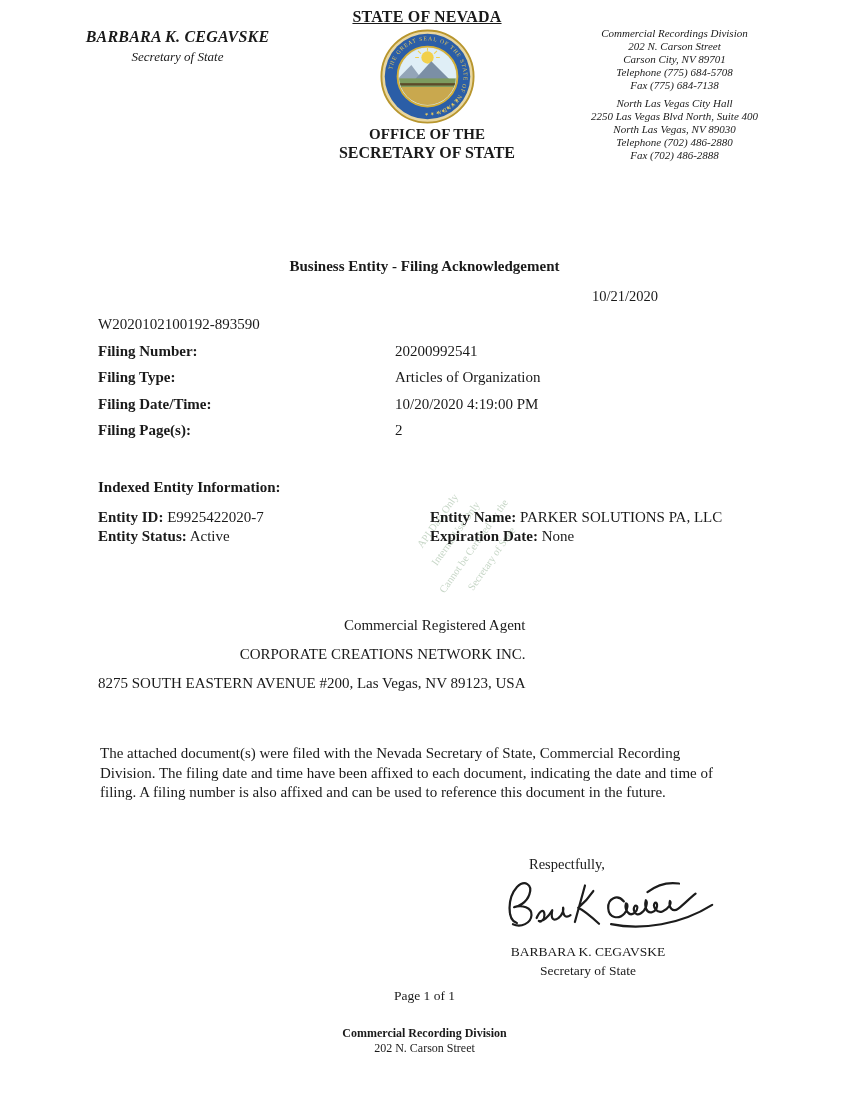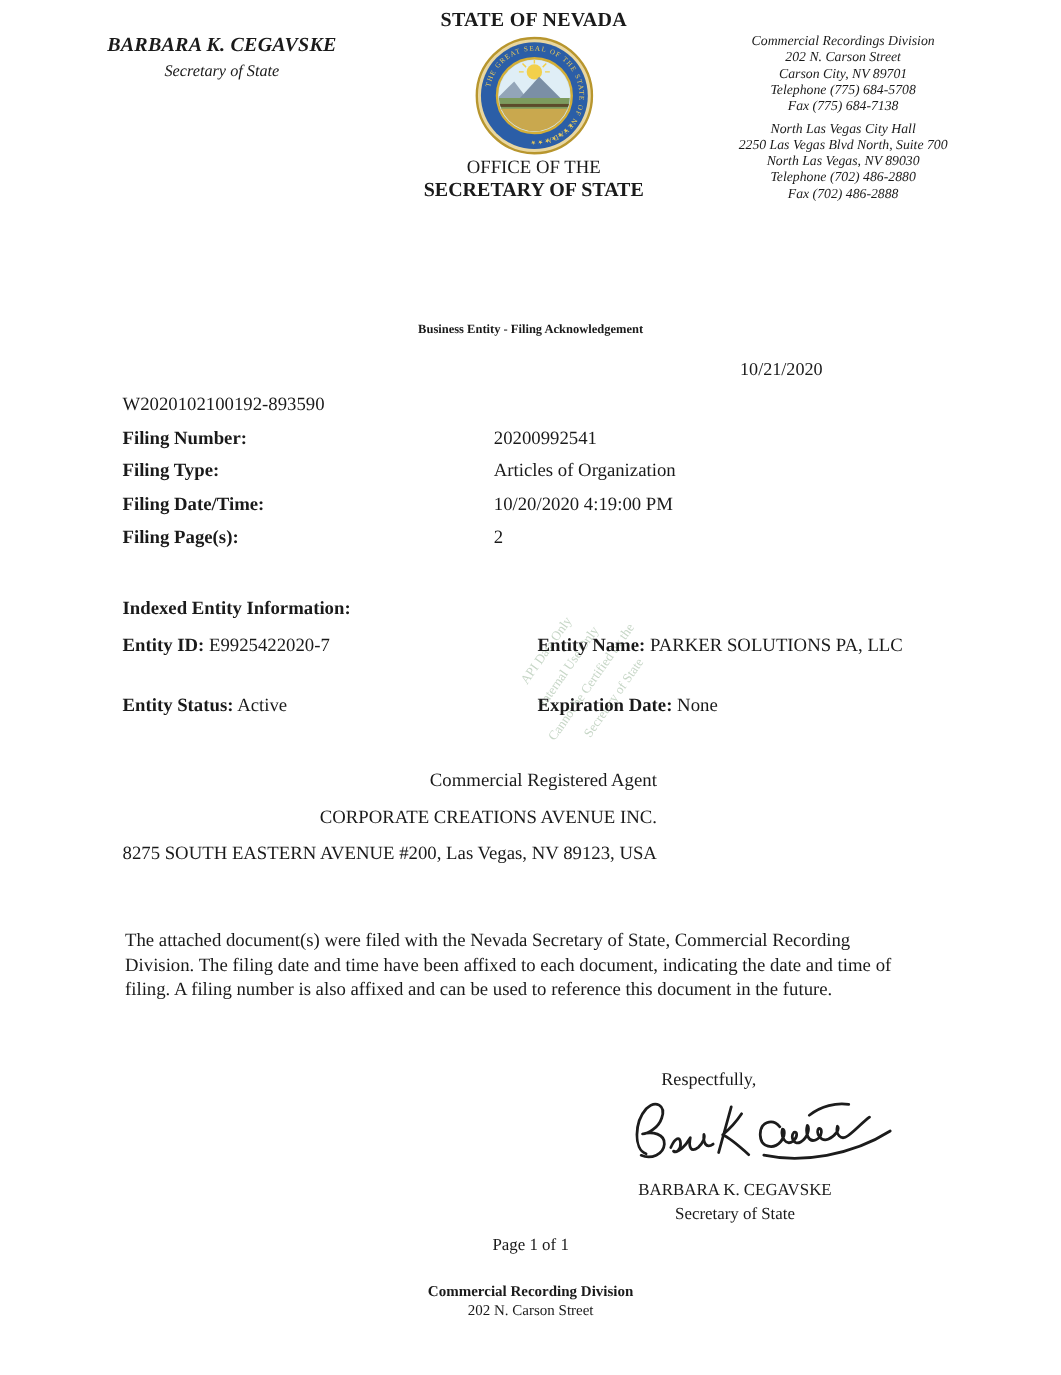"STATE OF NEVADA" .state-title { text-decoration: none -> underline }
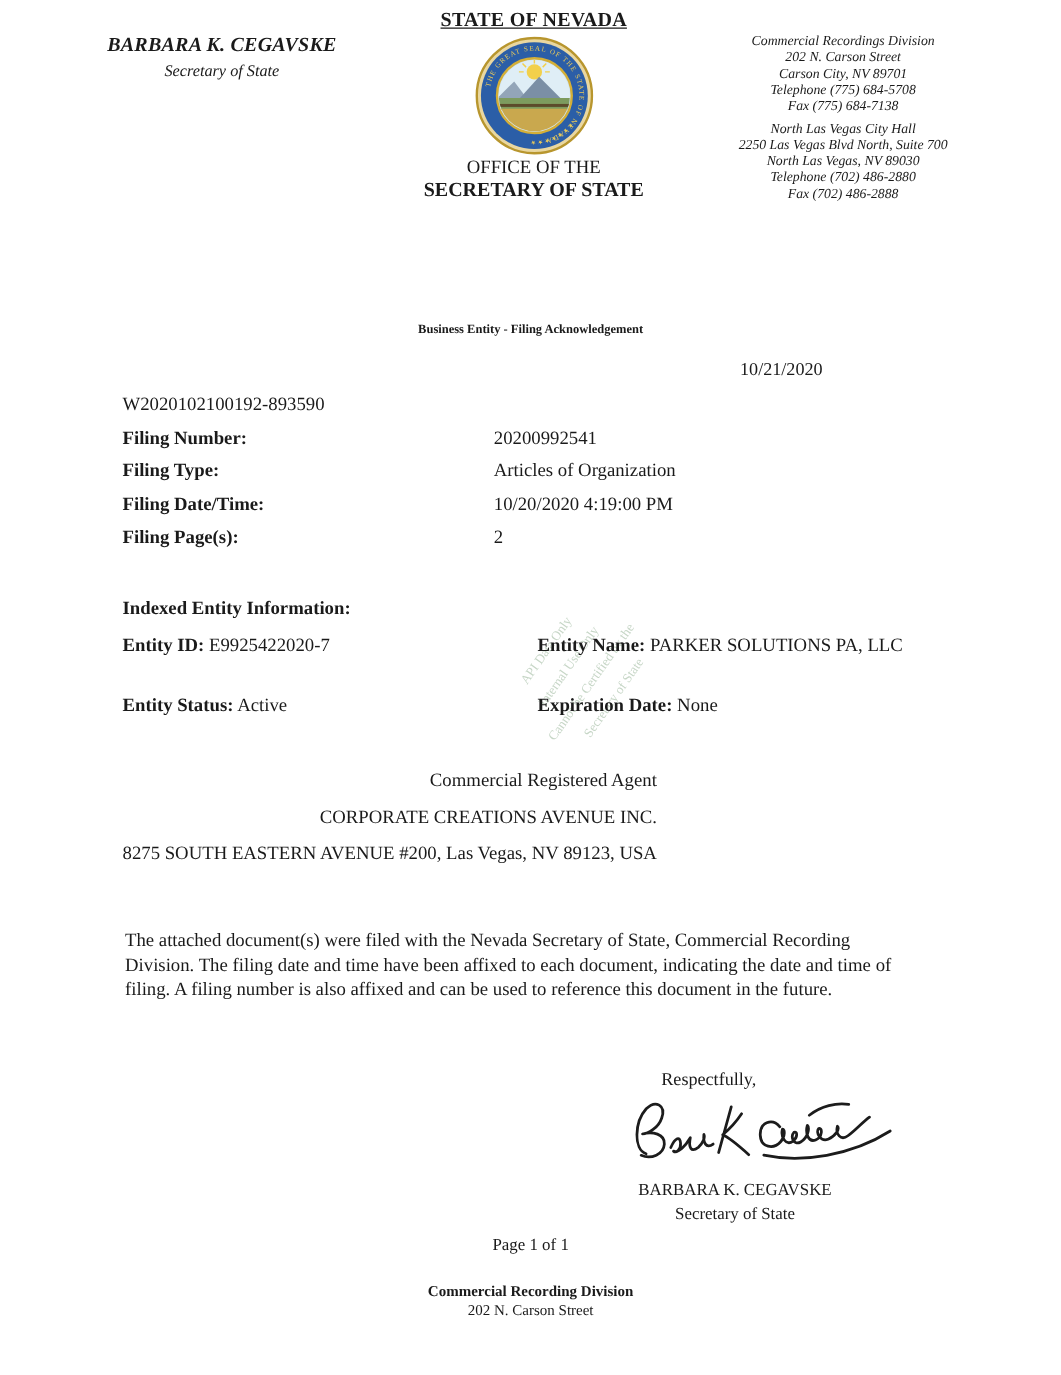"2250 Las Vegas Blvd North," div { text: 700 -> 400 }
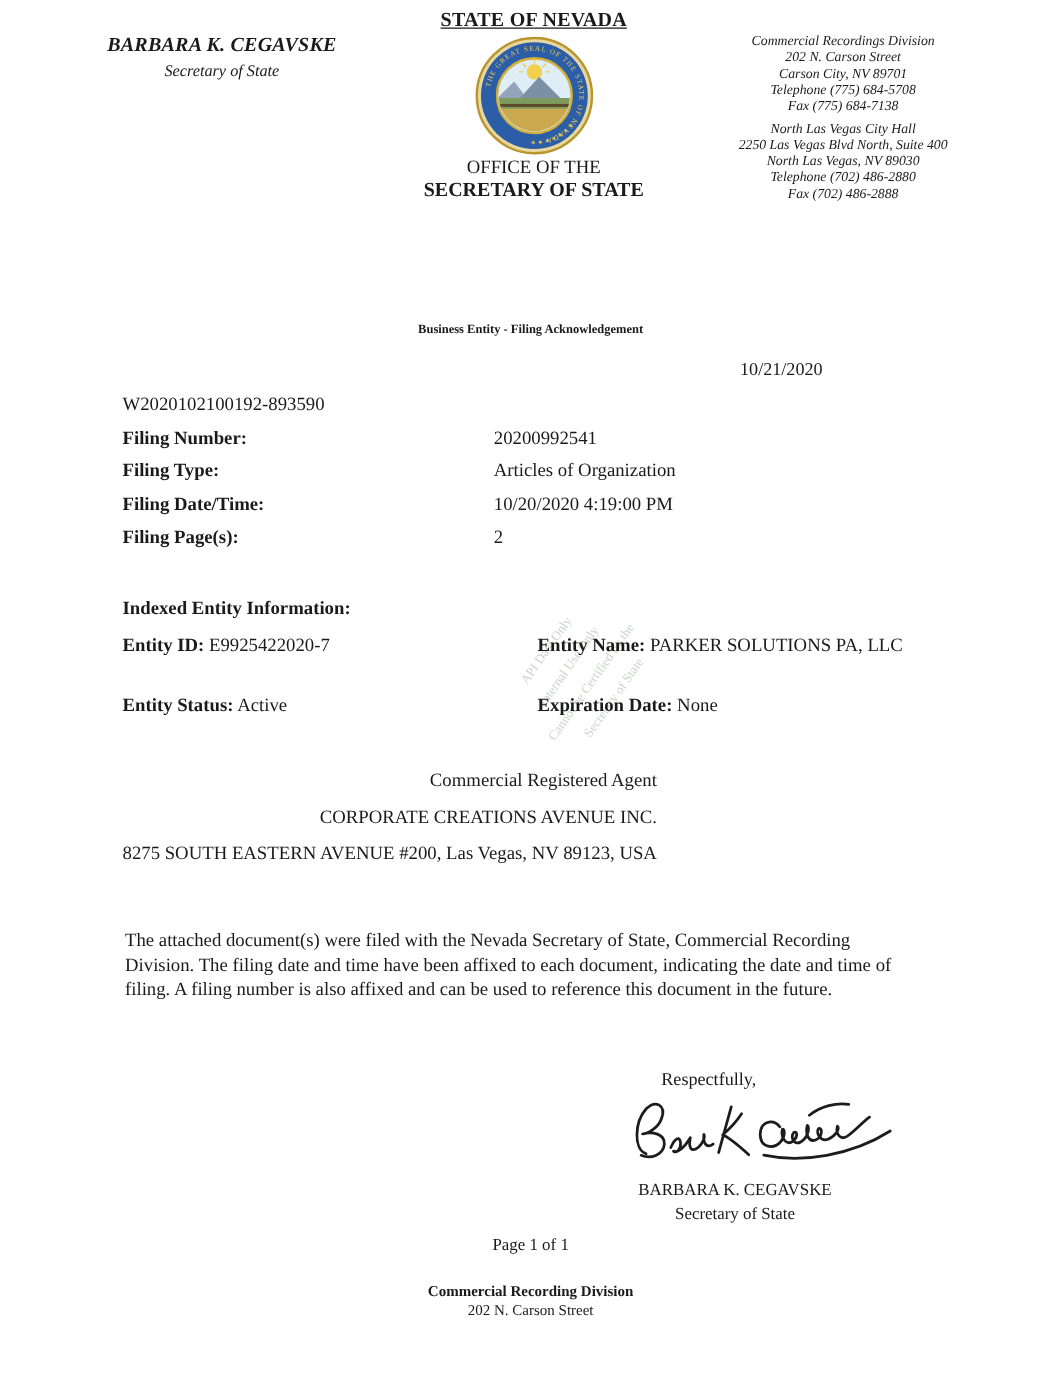"OFFICE OF THE" .office-l1 { font-weight: normal -> bold }
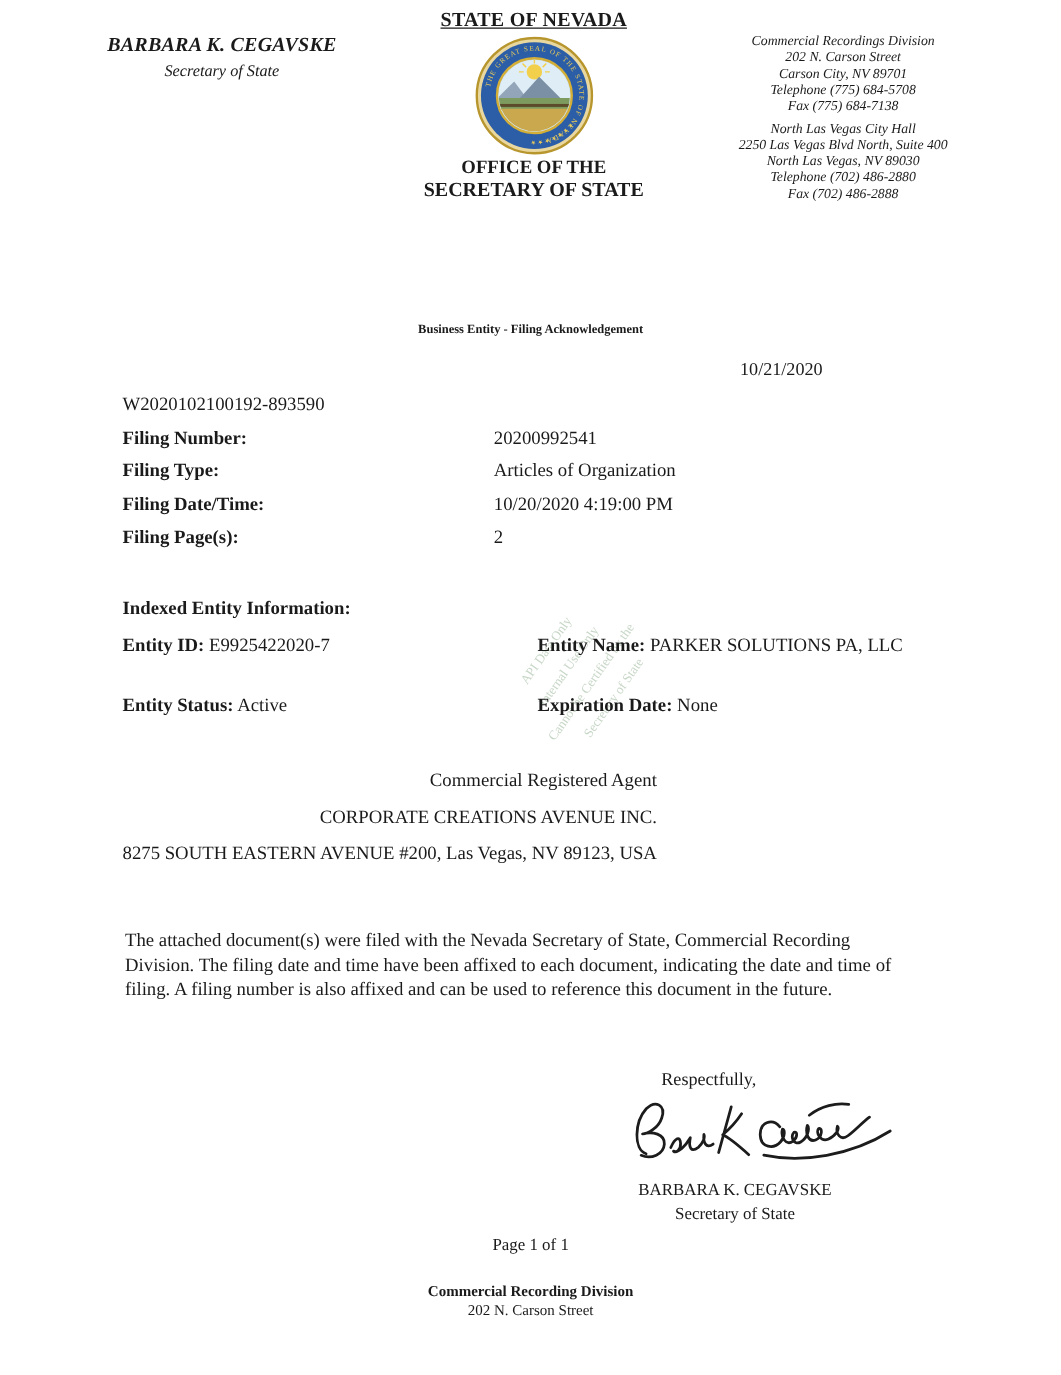"Business Entity - Filing Acknowledgement" .doc-title { font-size: 10px -> 15px }
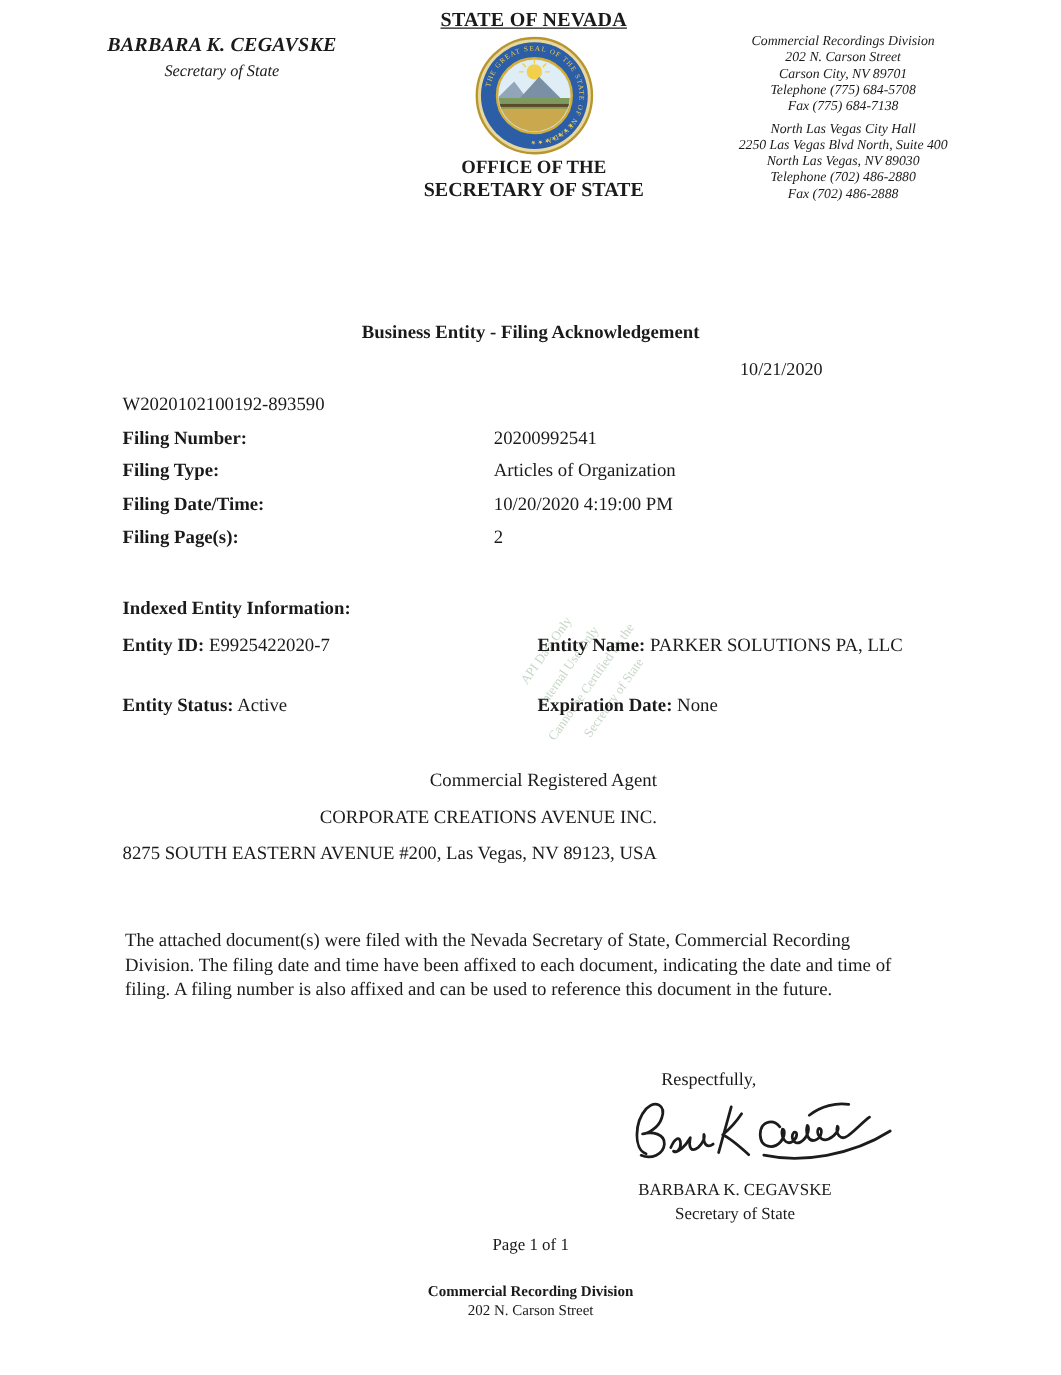"Entity Status: Active" .entrow2 { margin-top: 29px -> 0 }
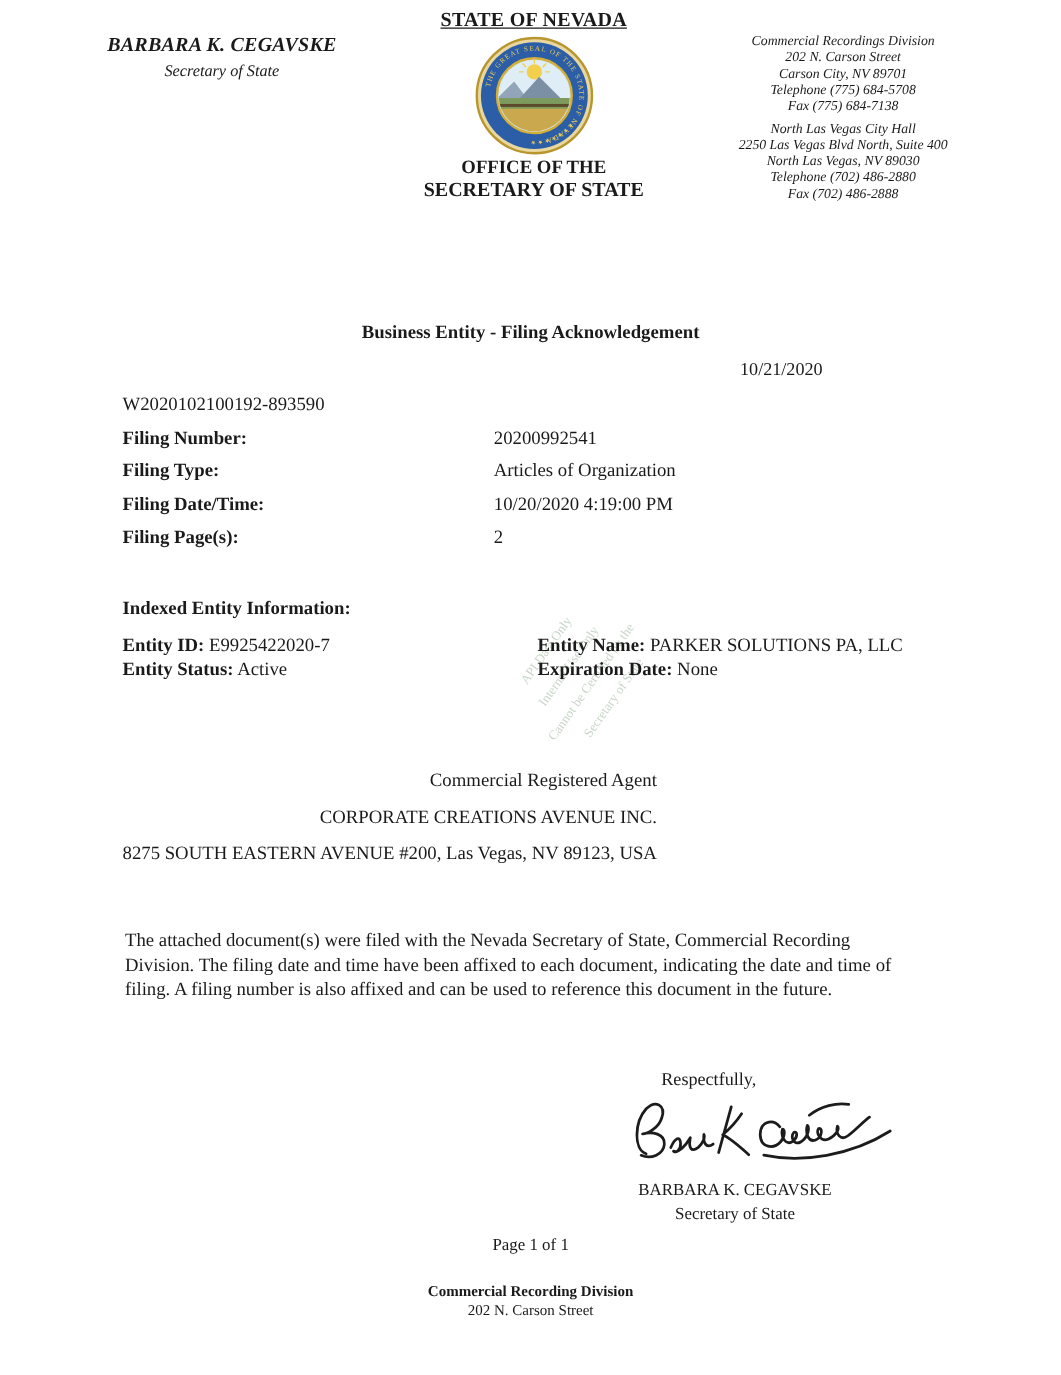"CORPORATE CREATIONS AVENUE INC." div { text: AVENUE -> NETWORK }
